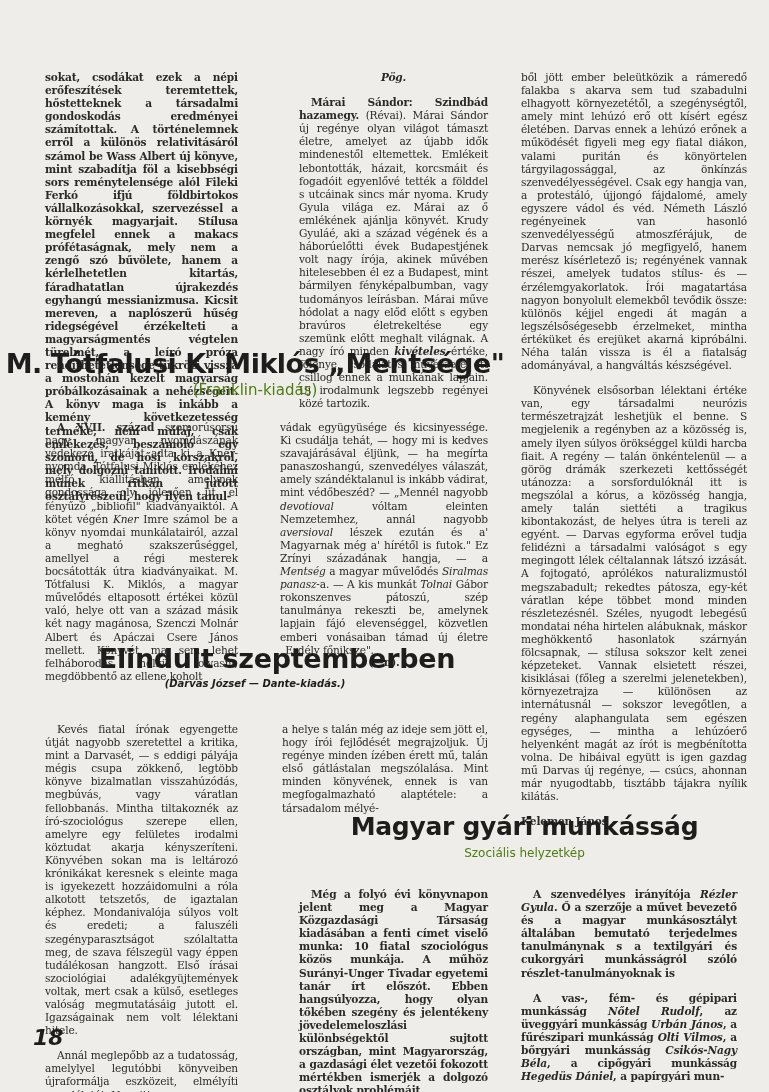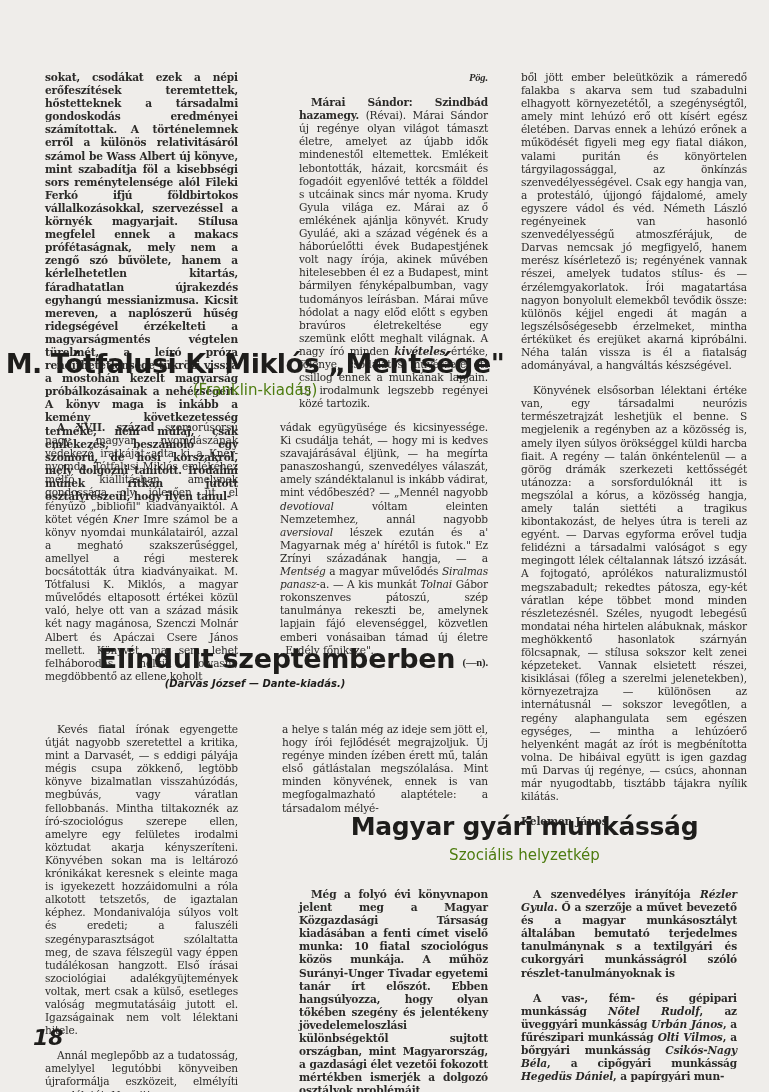"Pög." .right { font-family: Liberation Serif, serif -> none; text-align: right -> center }
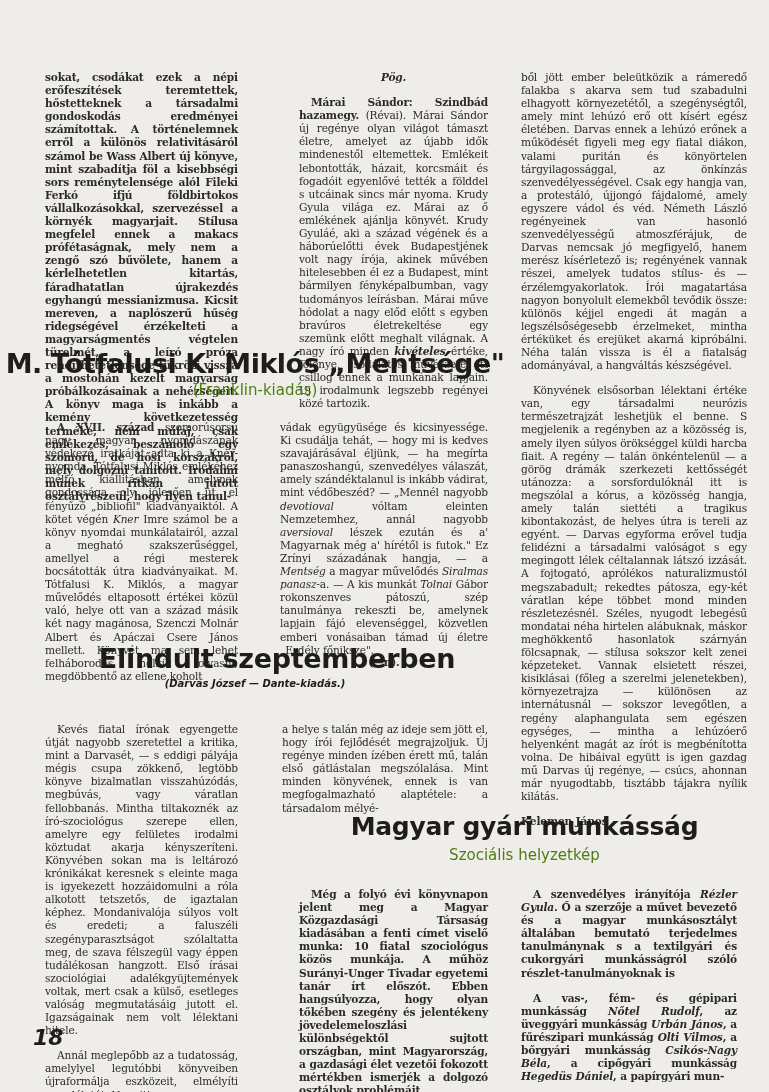"Szociális helyzetkép" div.sub { font-size: 15px -> 12px }
